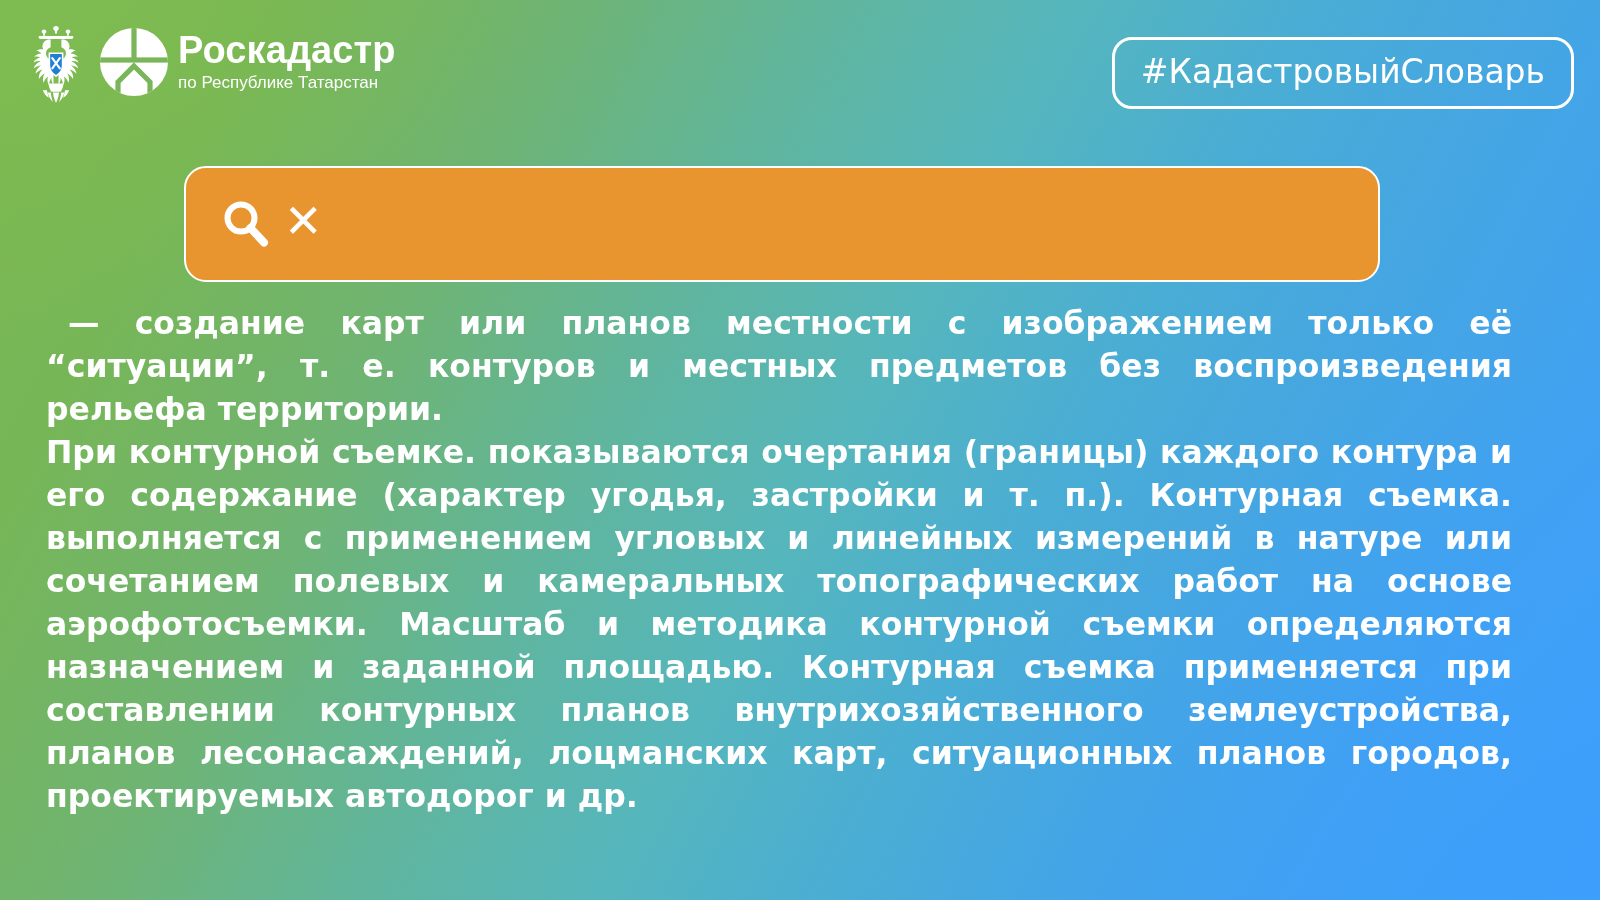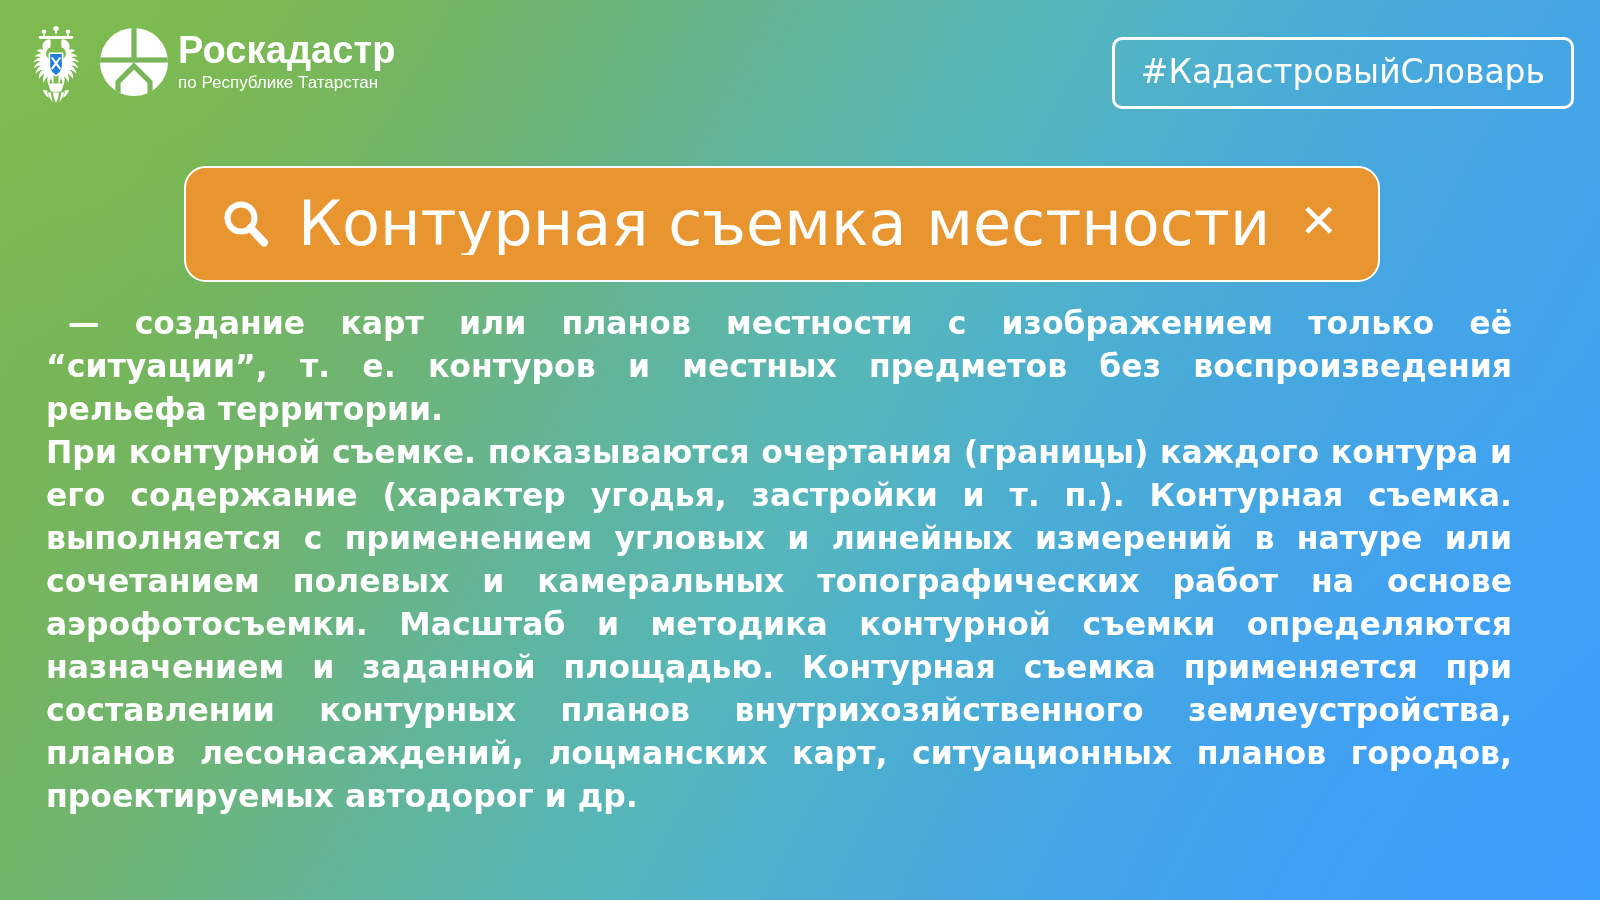"#КадастровыйСловарь" .hashtag-badge { border-radius: 10px -> 20px }
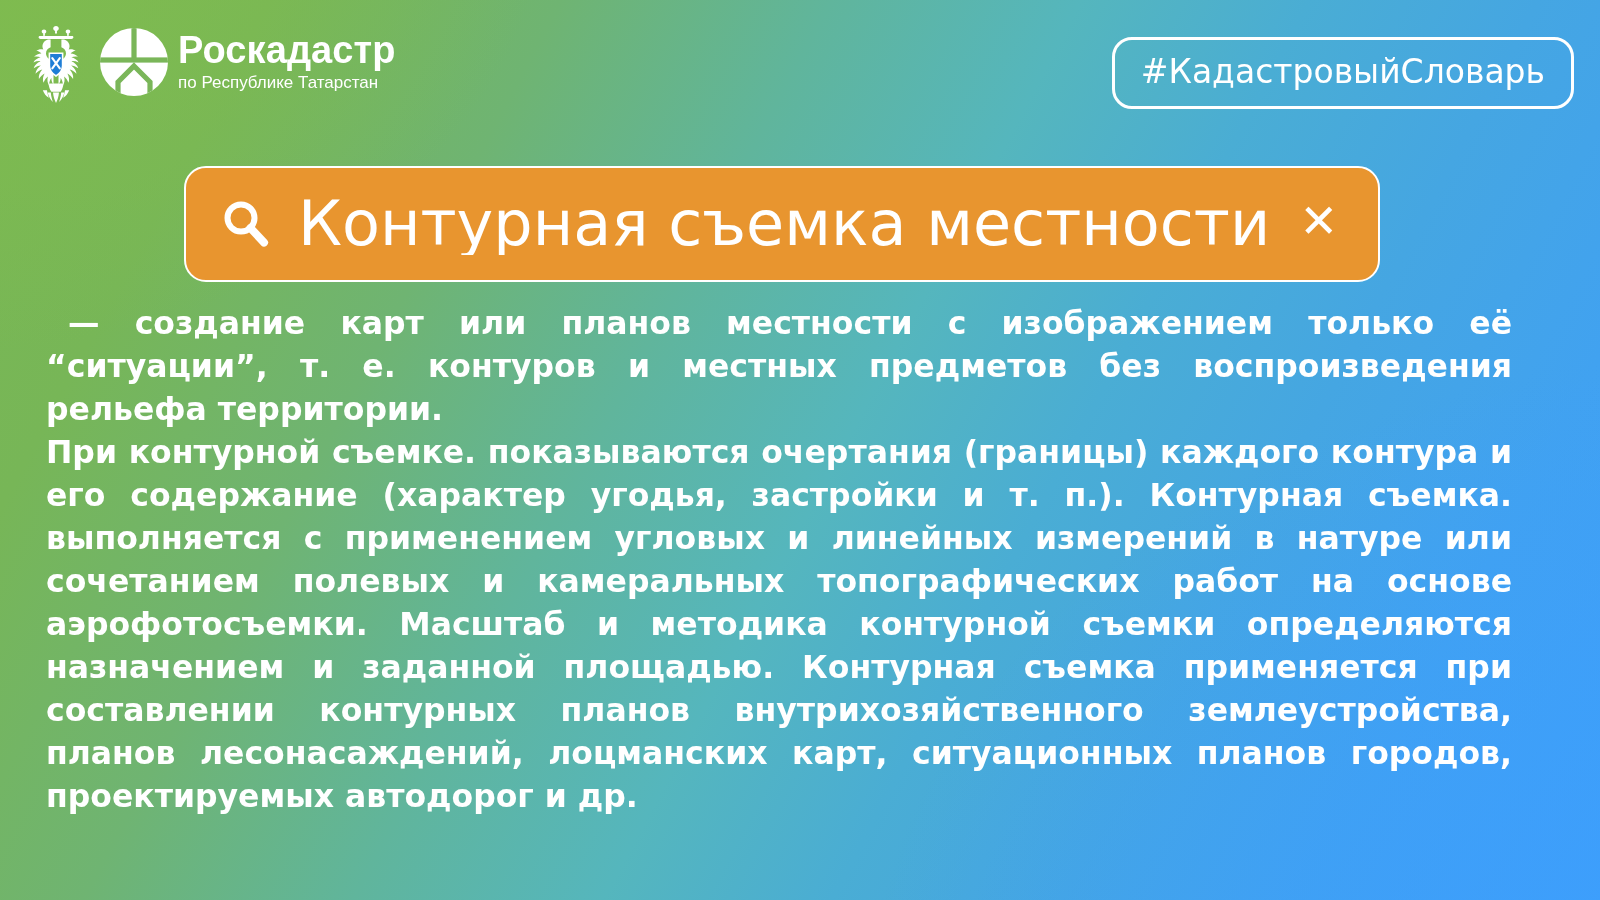"Контурная съемка местности" div.search-value { html: <div>Контурная съемка местности</div> -> none }
